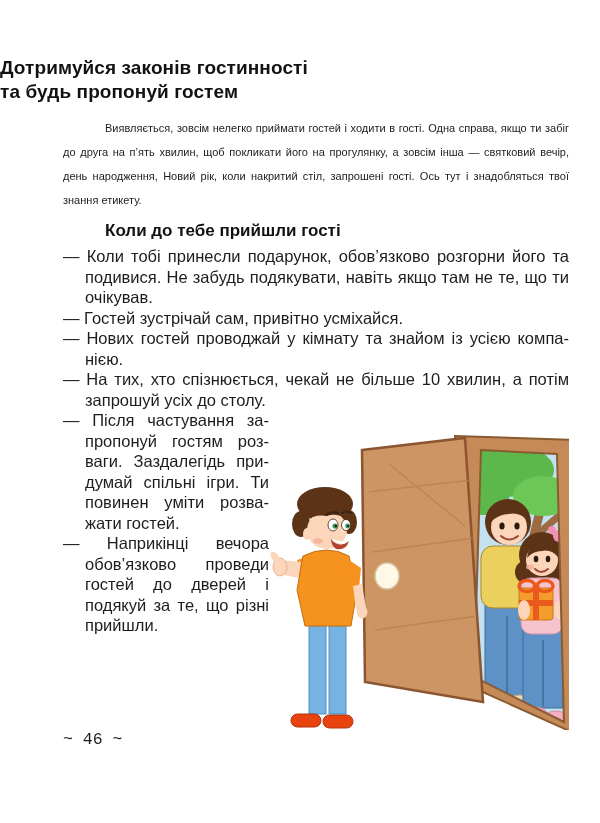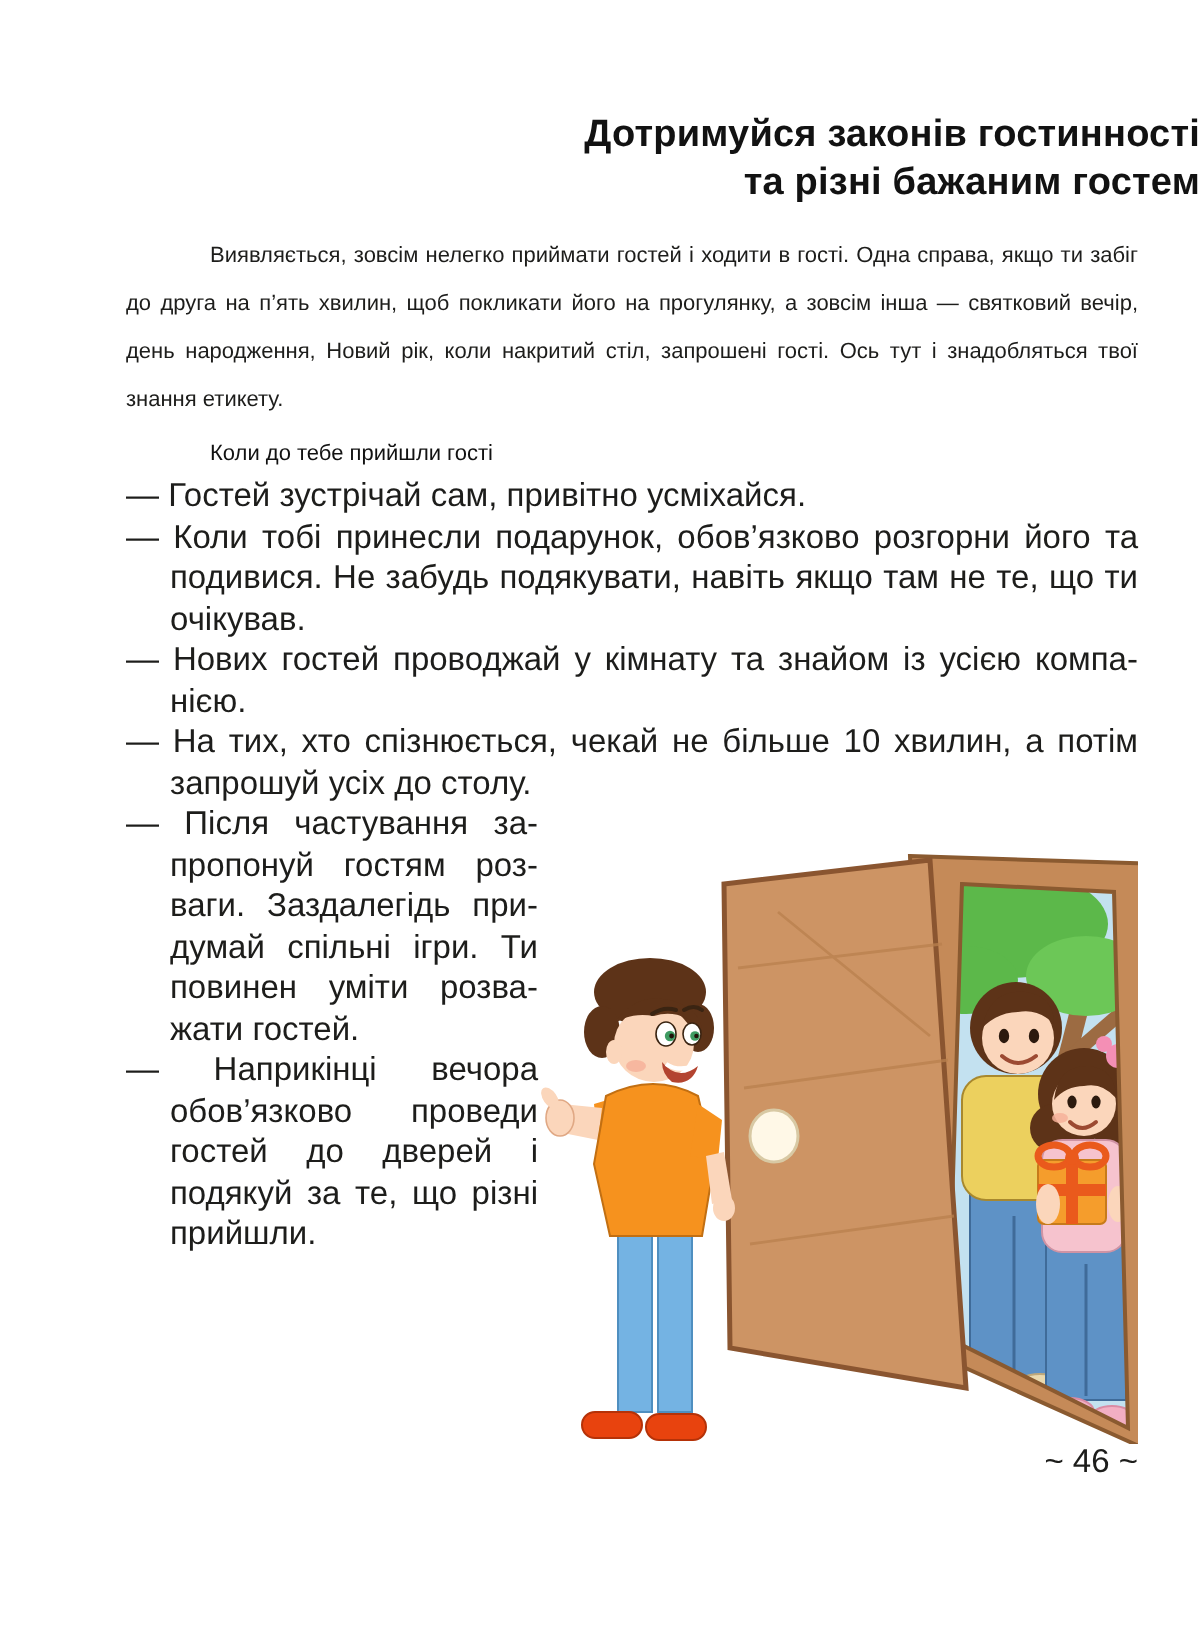"Дотримуйся законів гостинності" h1.title { text-align: right -> left }
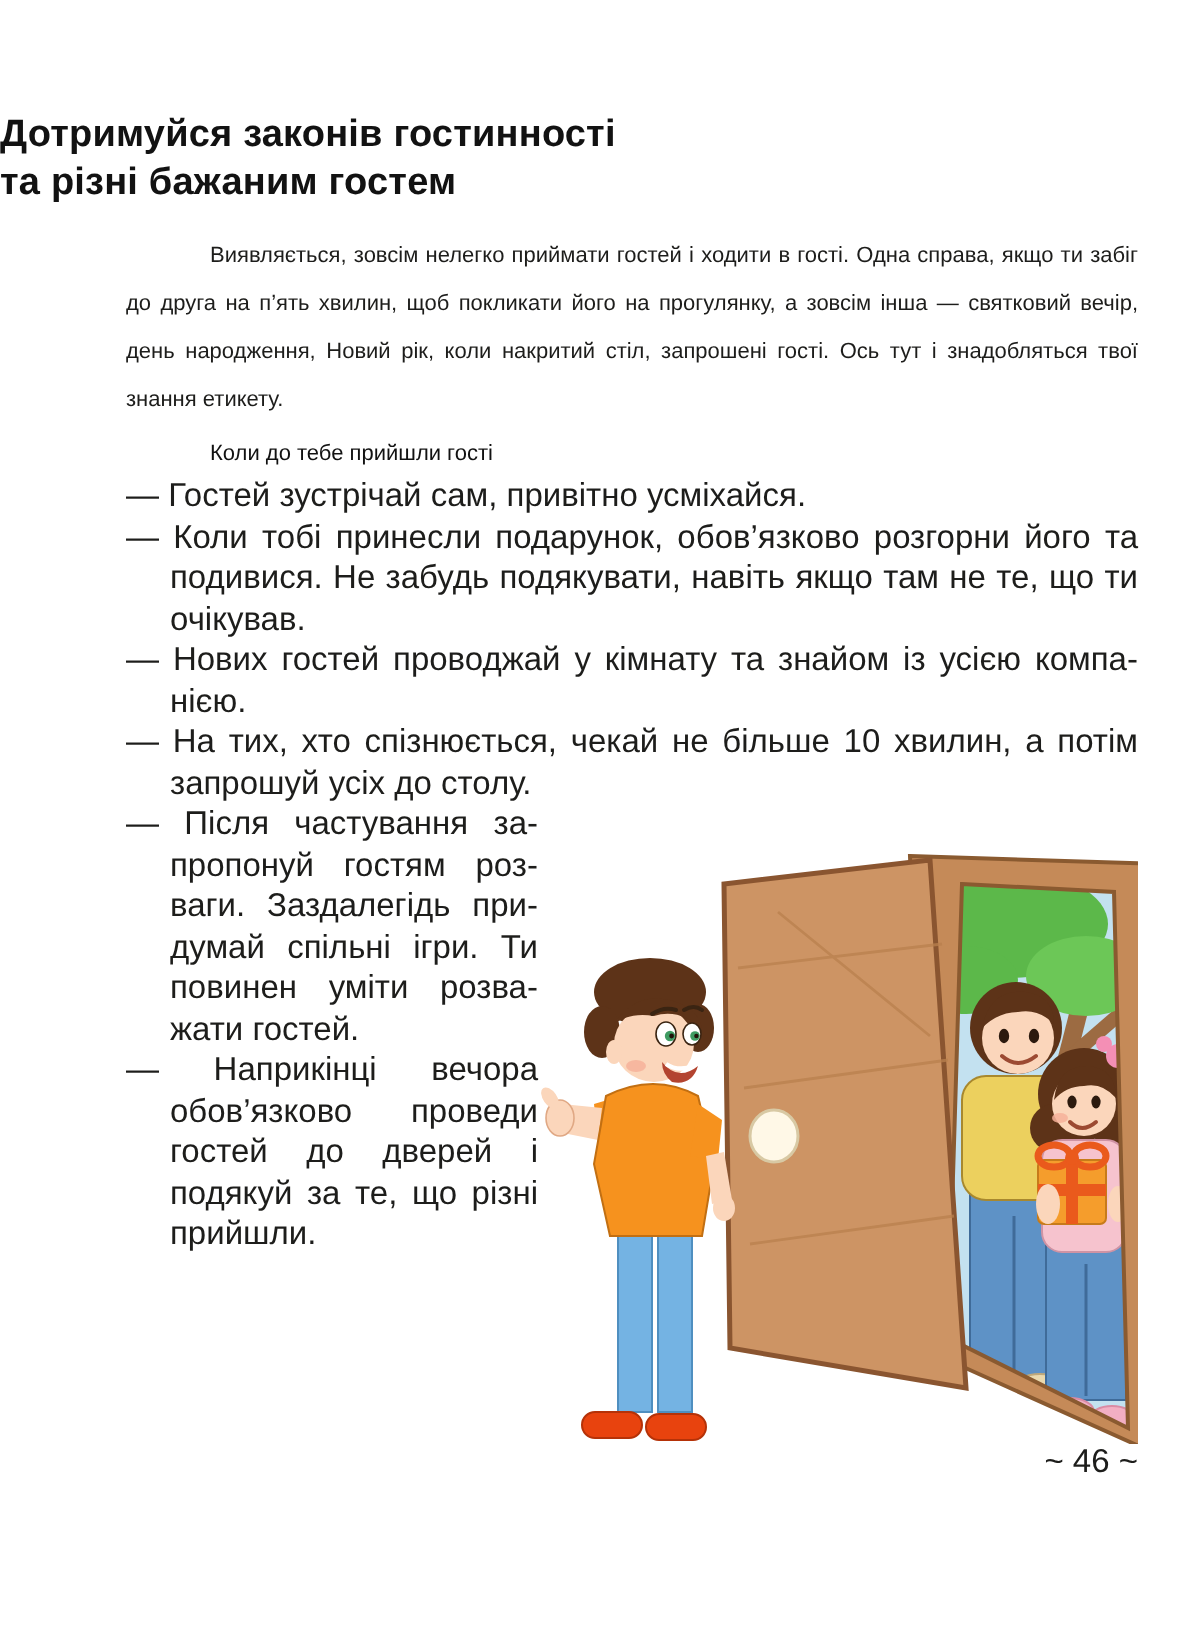"та різні бажаним гостем" span { text: різні бажаним -> будь пропонуй }
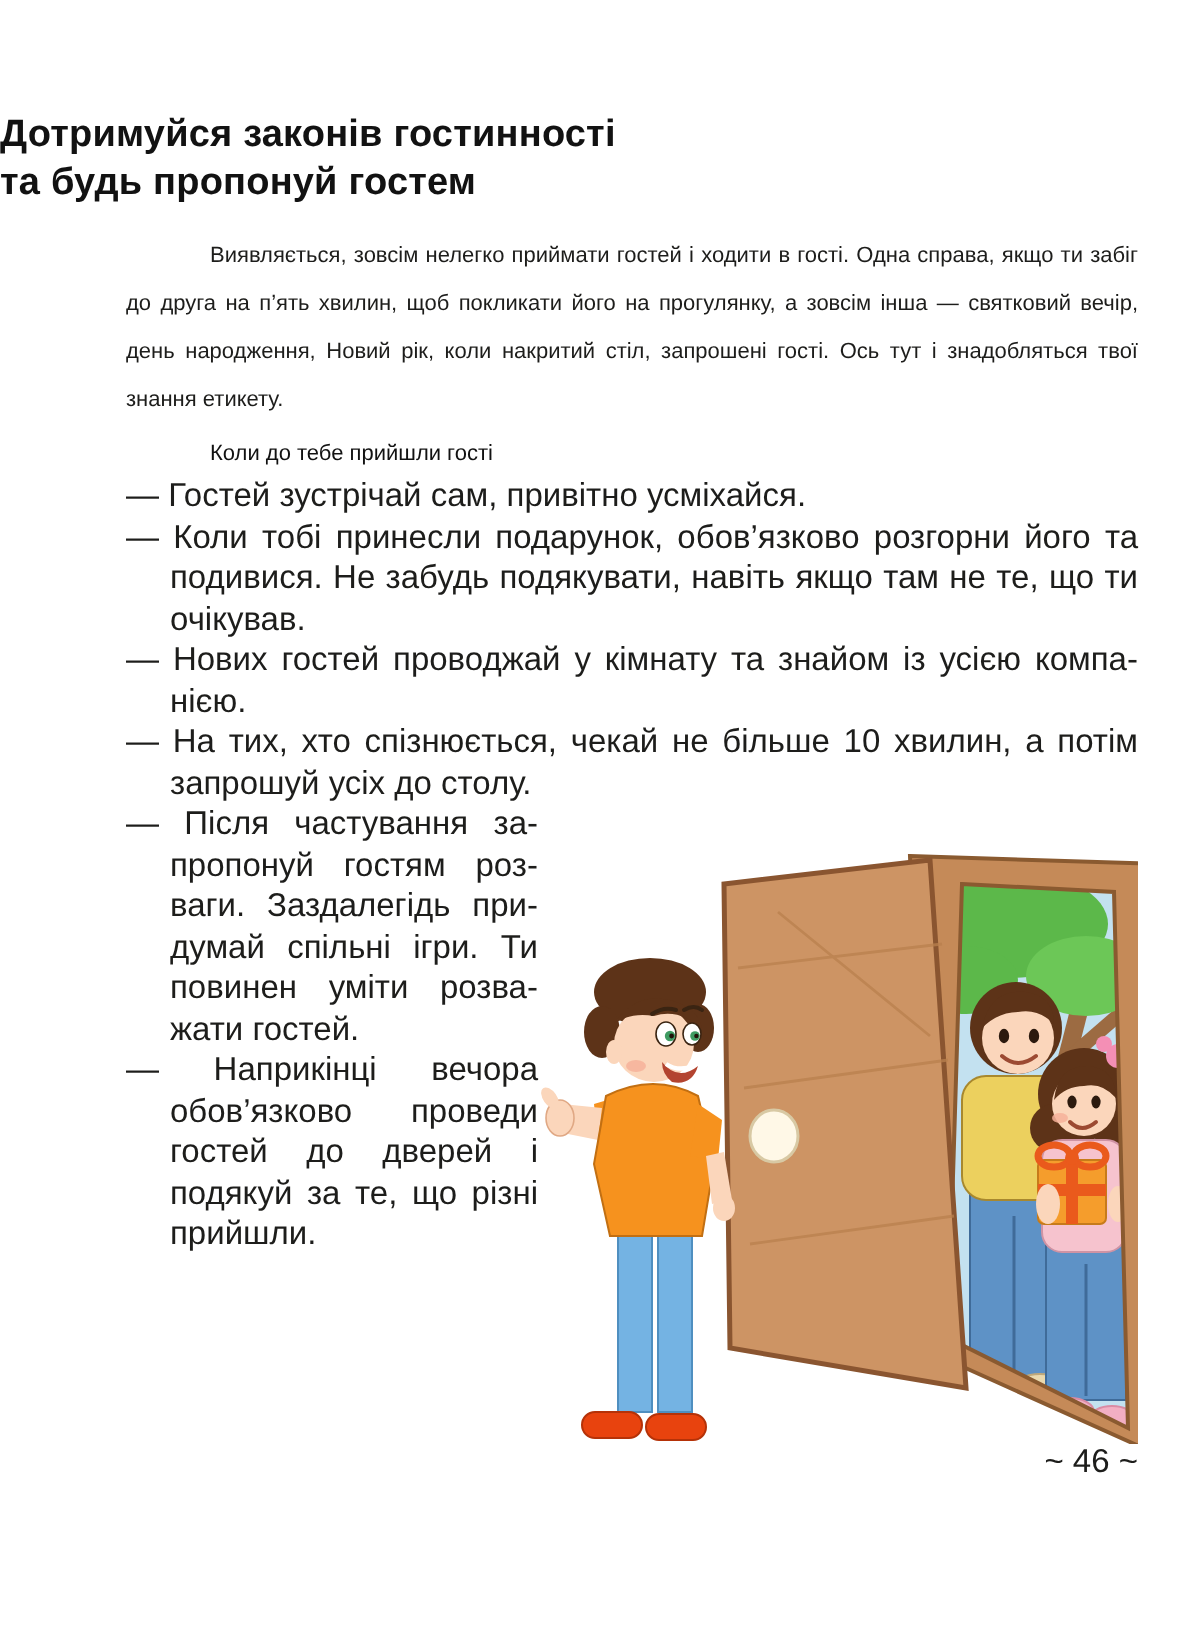"Коли до тебе прийшли гості" h2.subheading { font-size: 11px -> 17px; font-weight: normal -> bold }
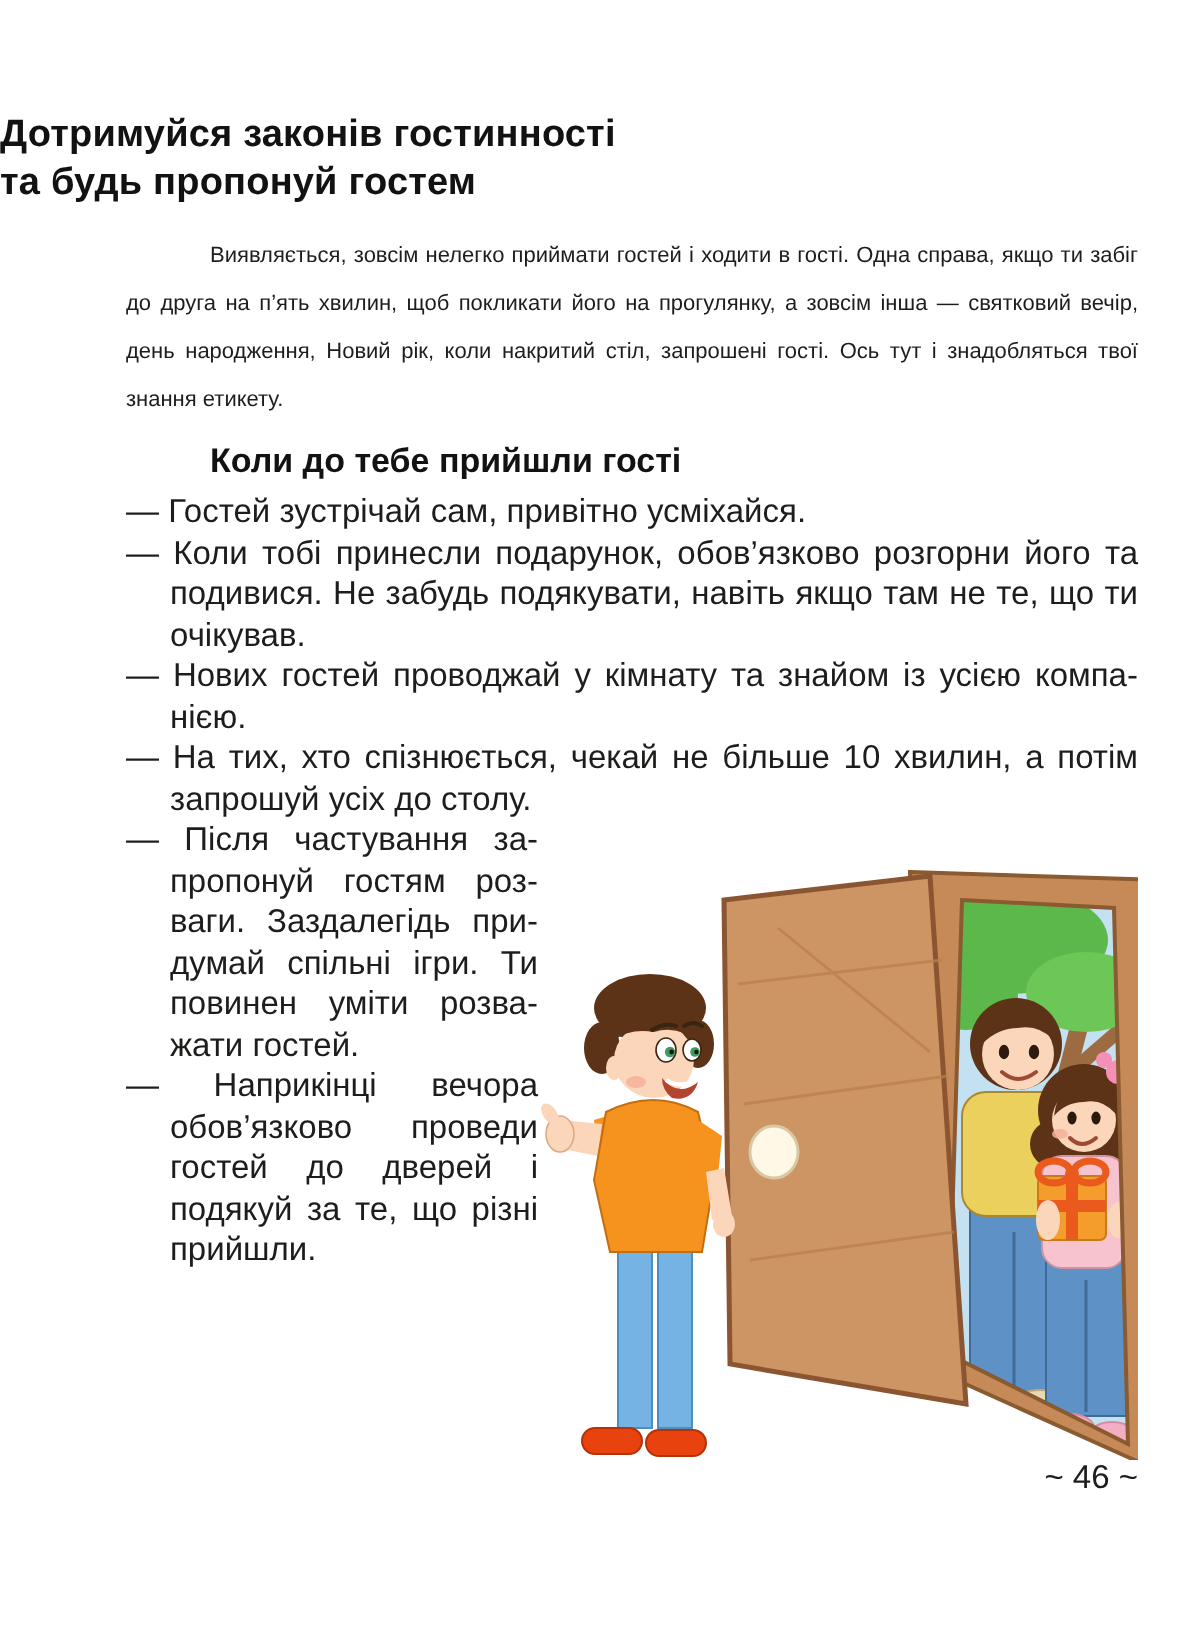"— Гостей зустрічай сам, привітно" p.rule { order: before "— Коли тобі принесли подарунок," -> after "— Коли тобі принесли подарунок," }
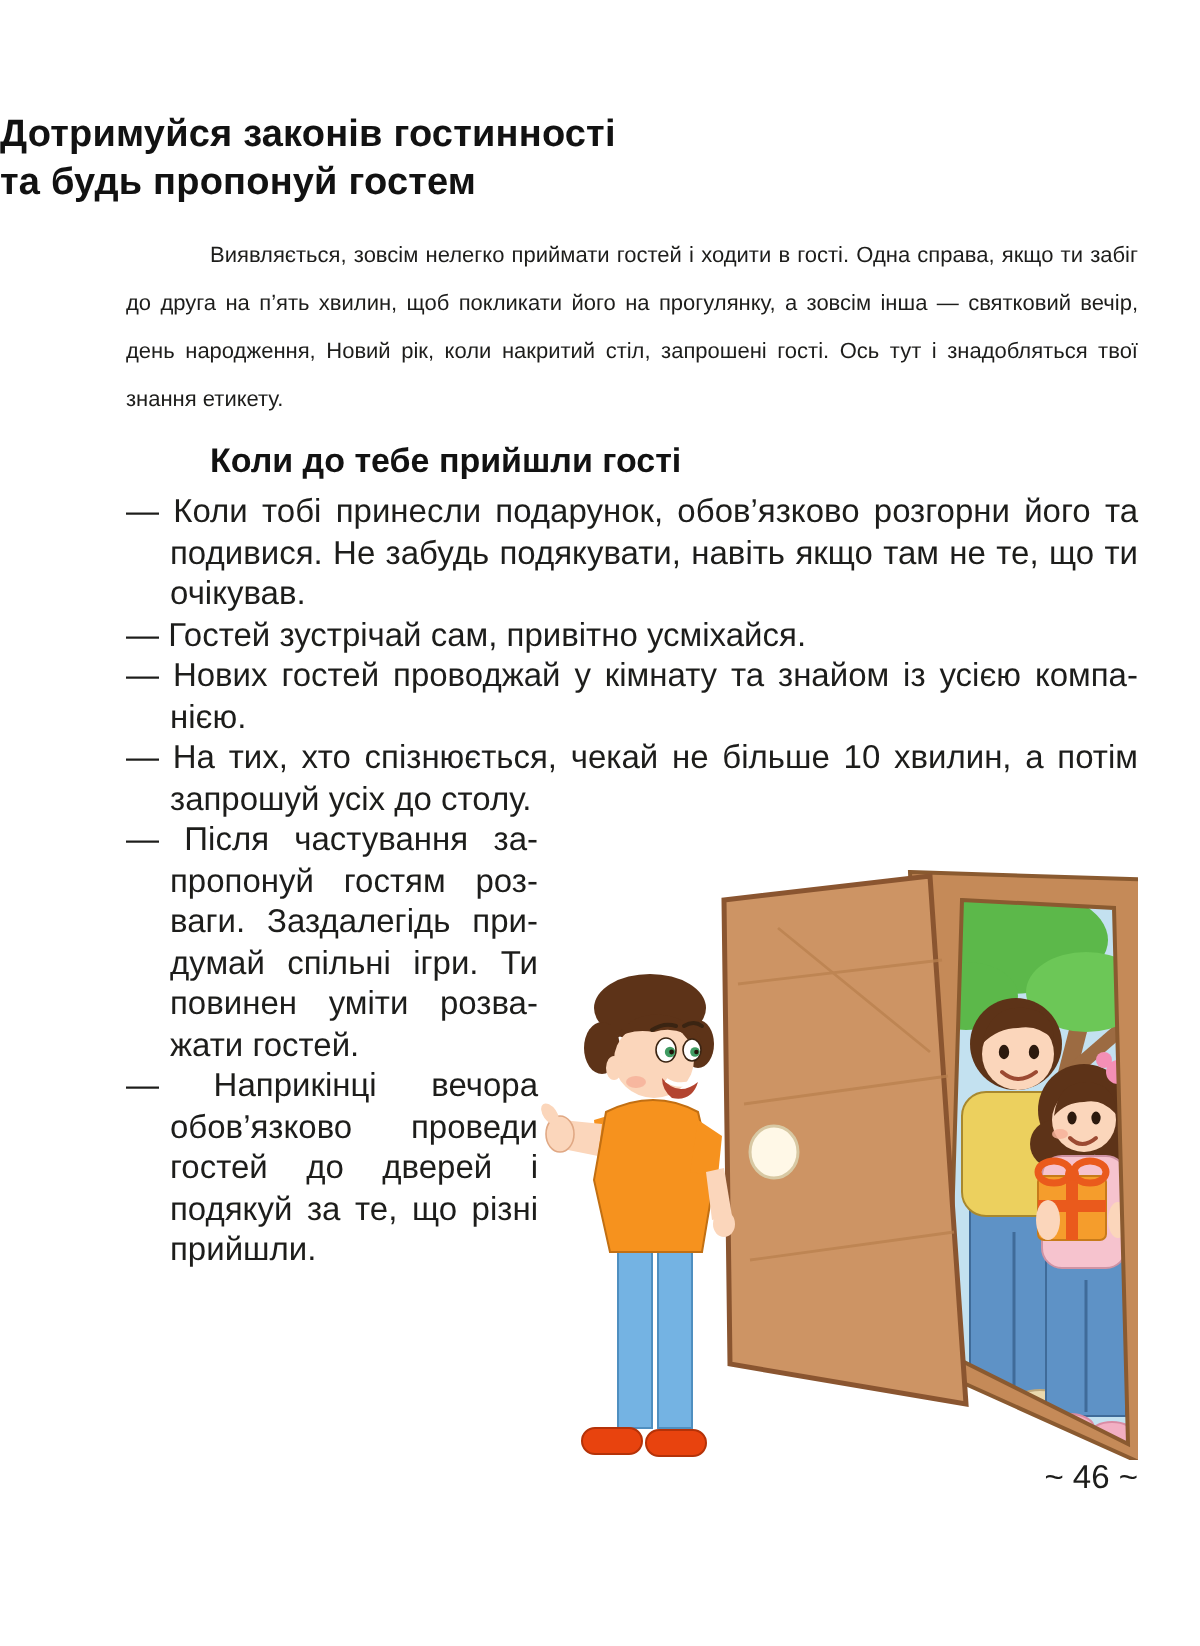"~ 46 ~" .pagenum { font-family: none -> Liberation Mono, monospace; text-align: right -> left }
